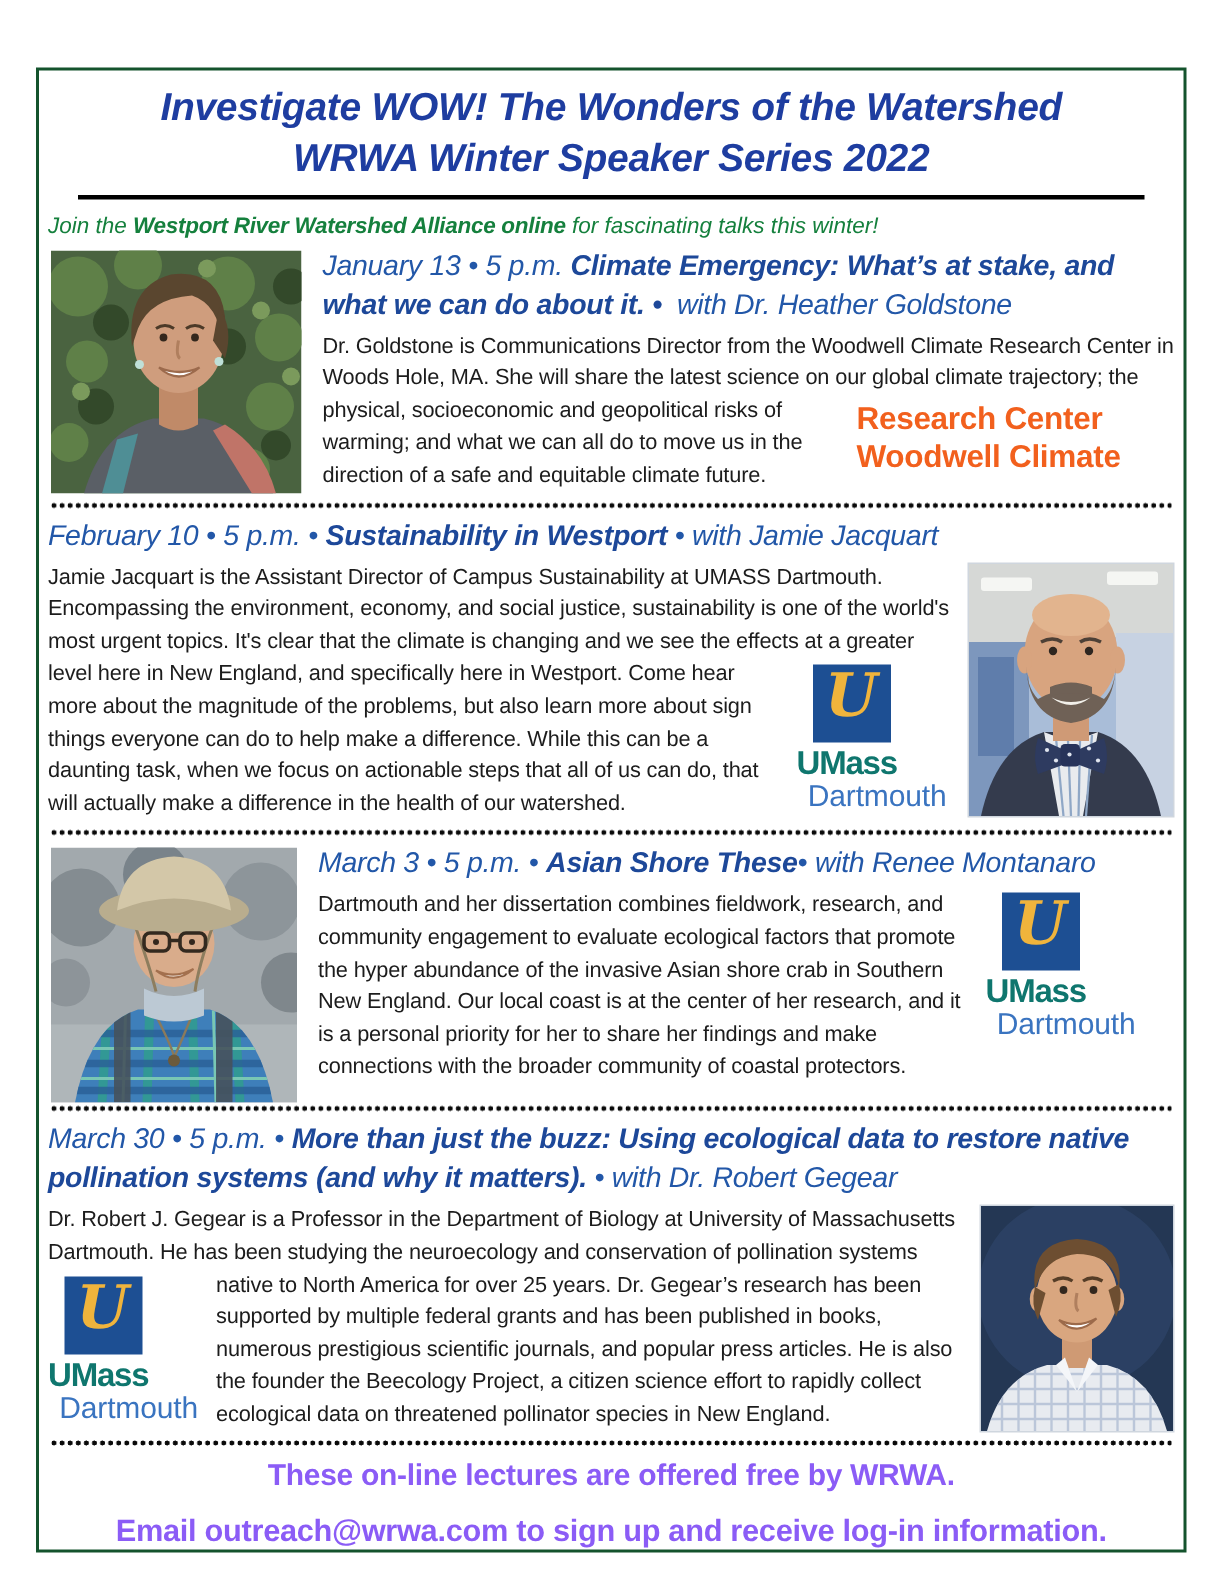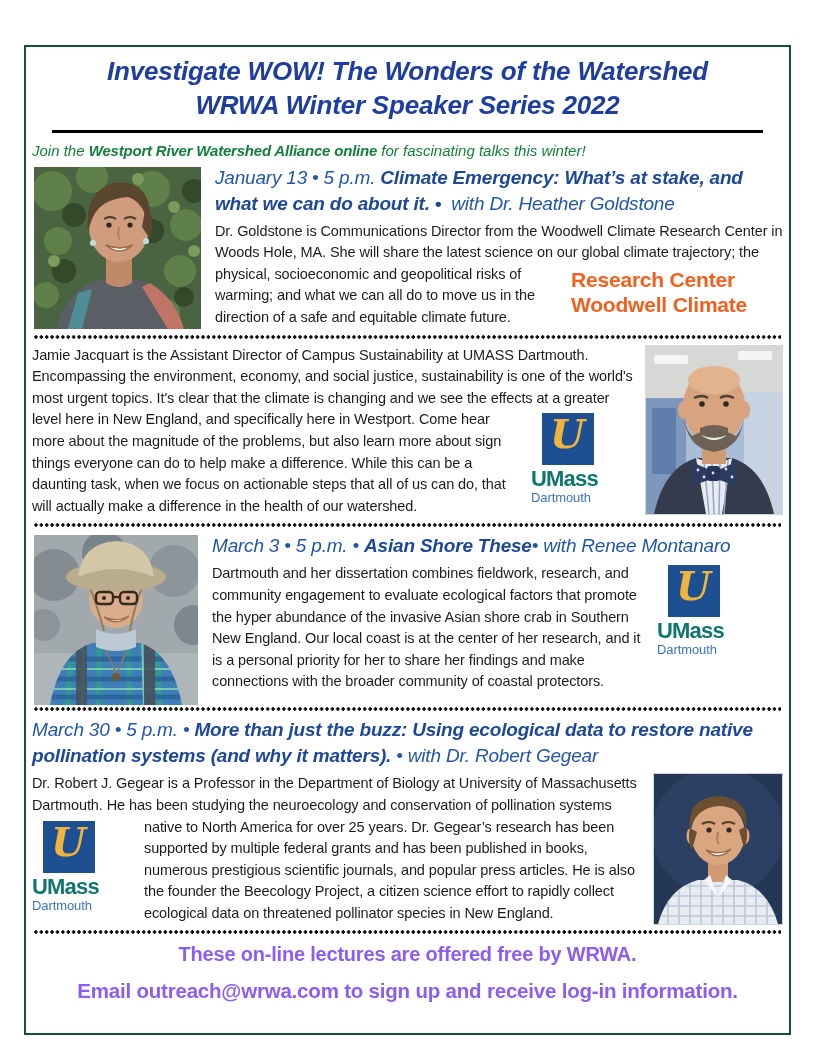"February 10 • 5 p.m." div.ehead { html: none -> <div><span>February 10 • 5 p.m. •</span><span>Sustainability in Westport</span><span> • with Jamie Jacquart</span></div> }
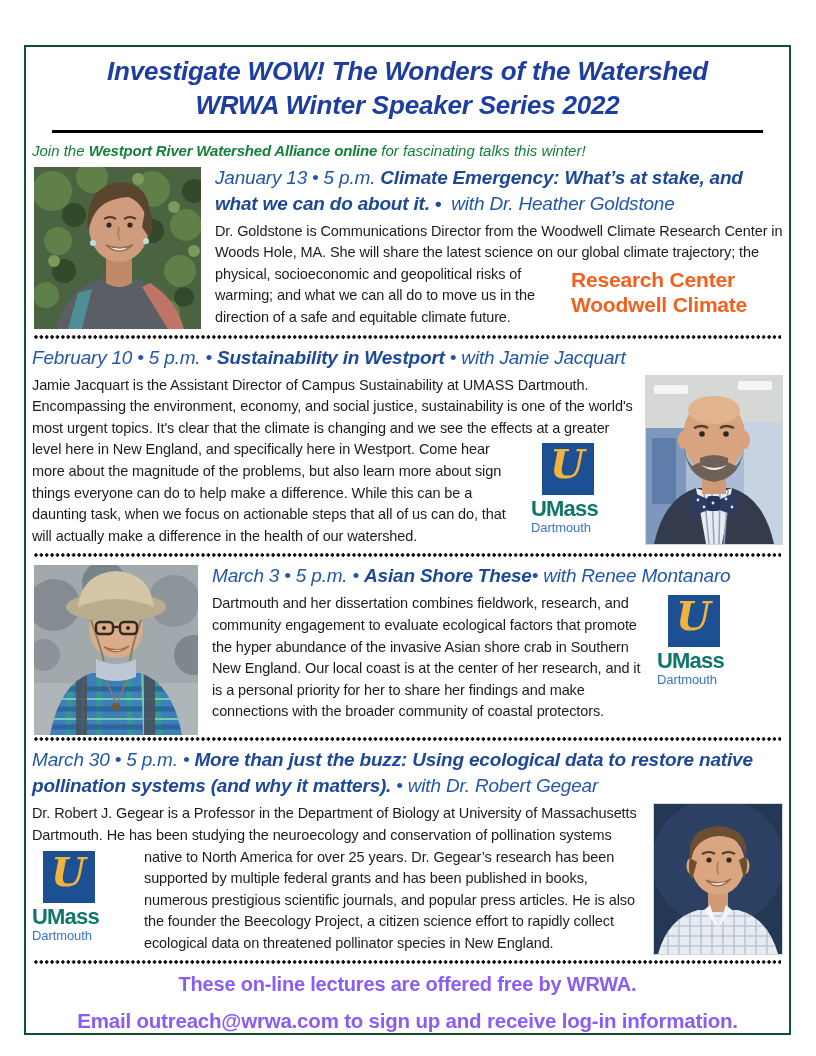"Dartmouth" .umass .sub { font-size: 13px -> 20px; text-align: none -> right }
